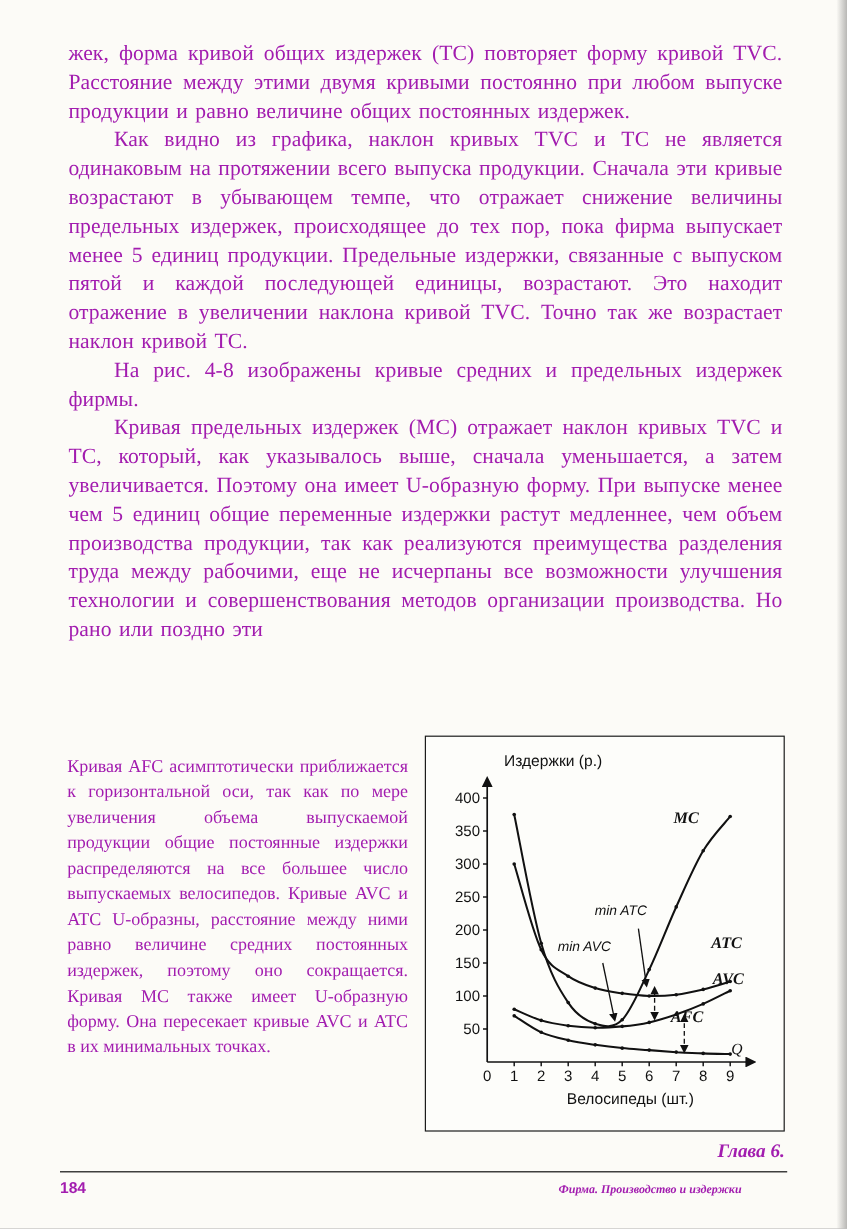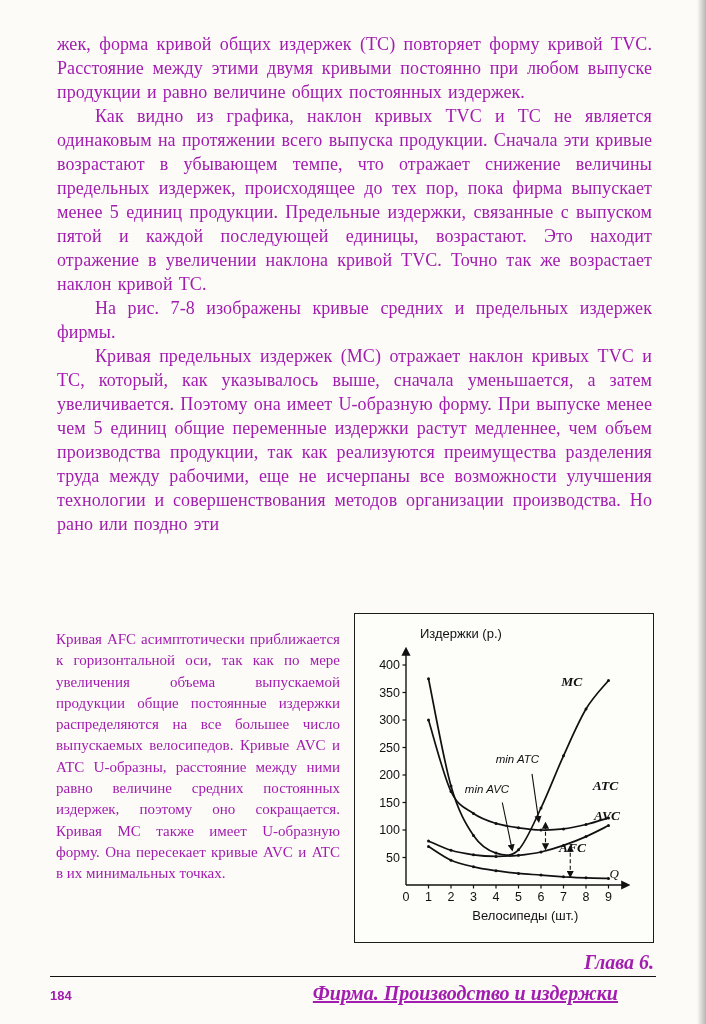"На рис. 7-8 изображены кривые" p.indent { text: 7-8 -> 4-8 }
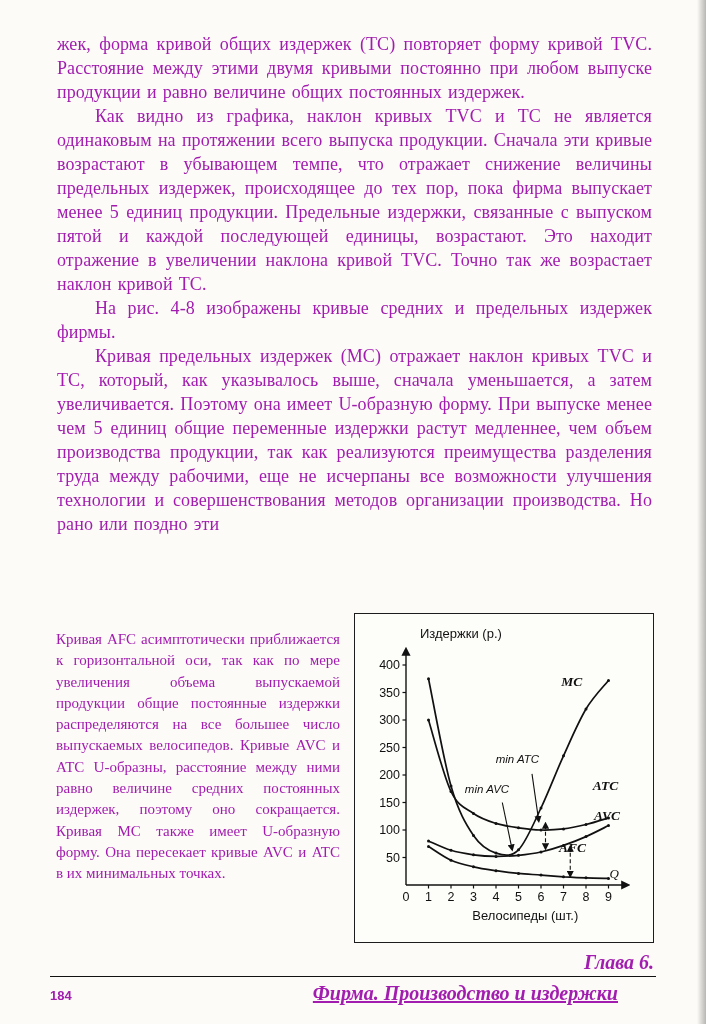"Глава 6." .chapter-line { font-size: 20px -> 16px }
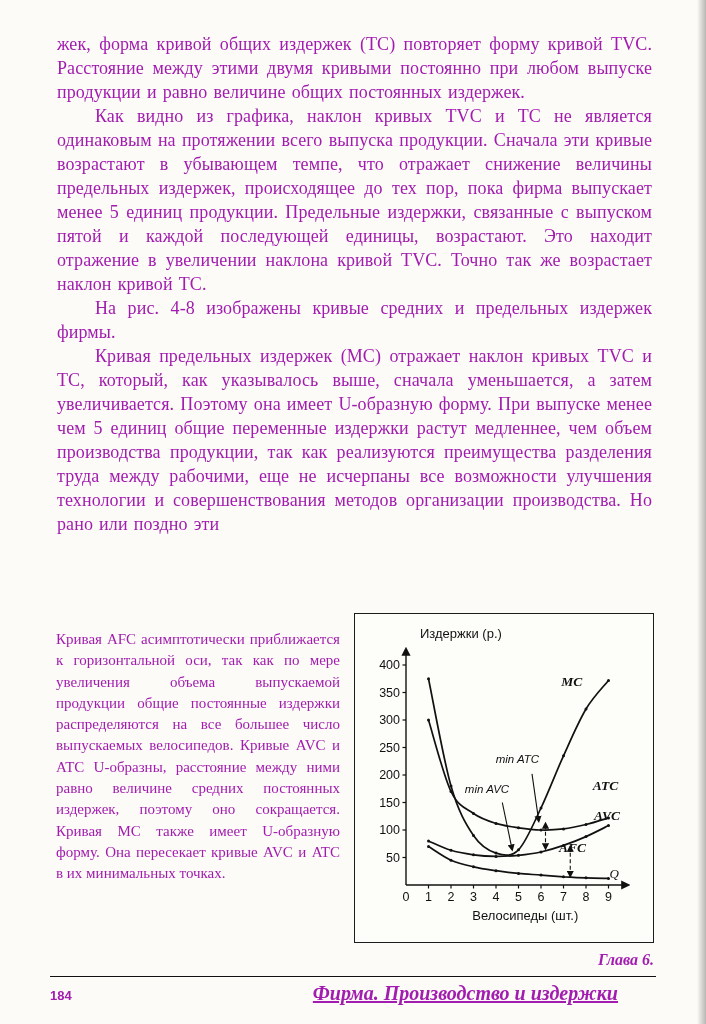"Фирма. Производство и издержки" .running-title { font-size: 20px -> 10px; text-decoration: underline -> none }
